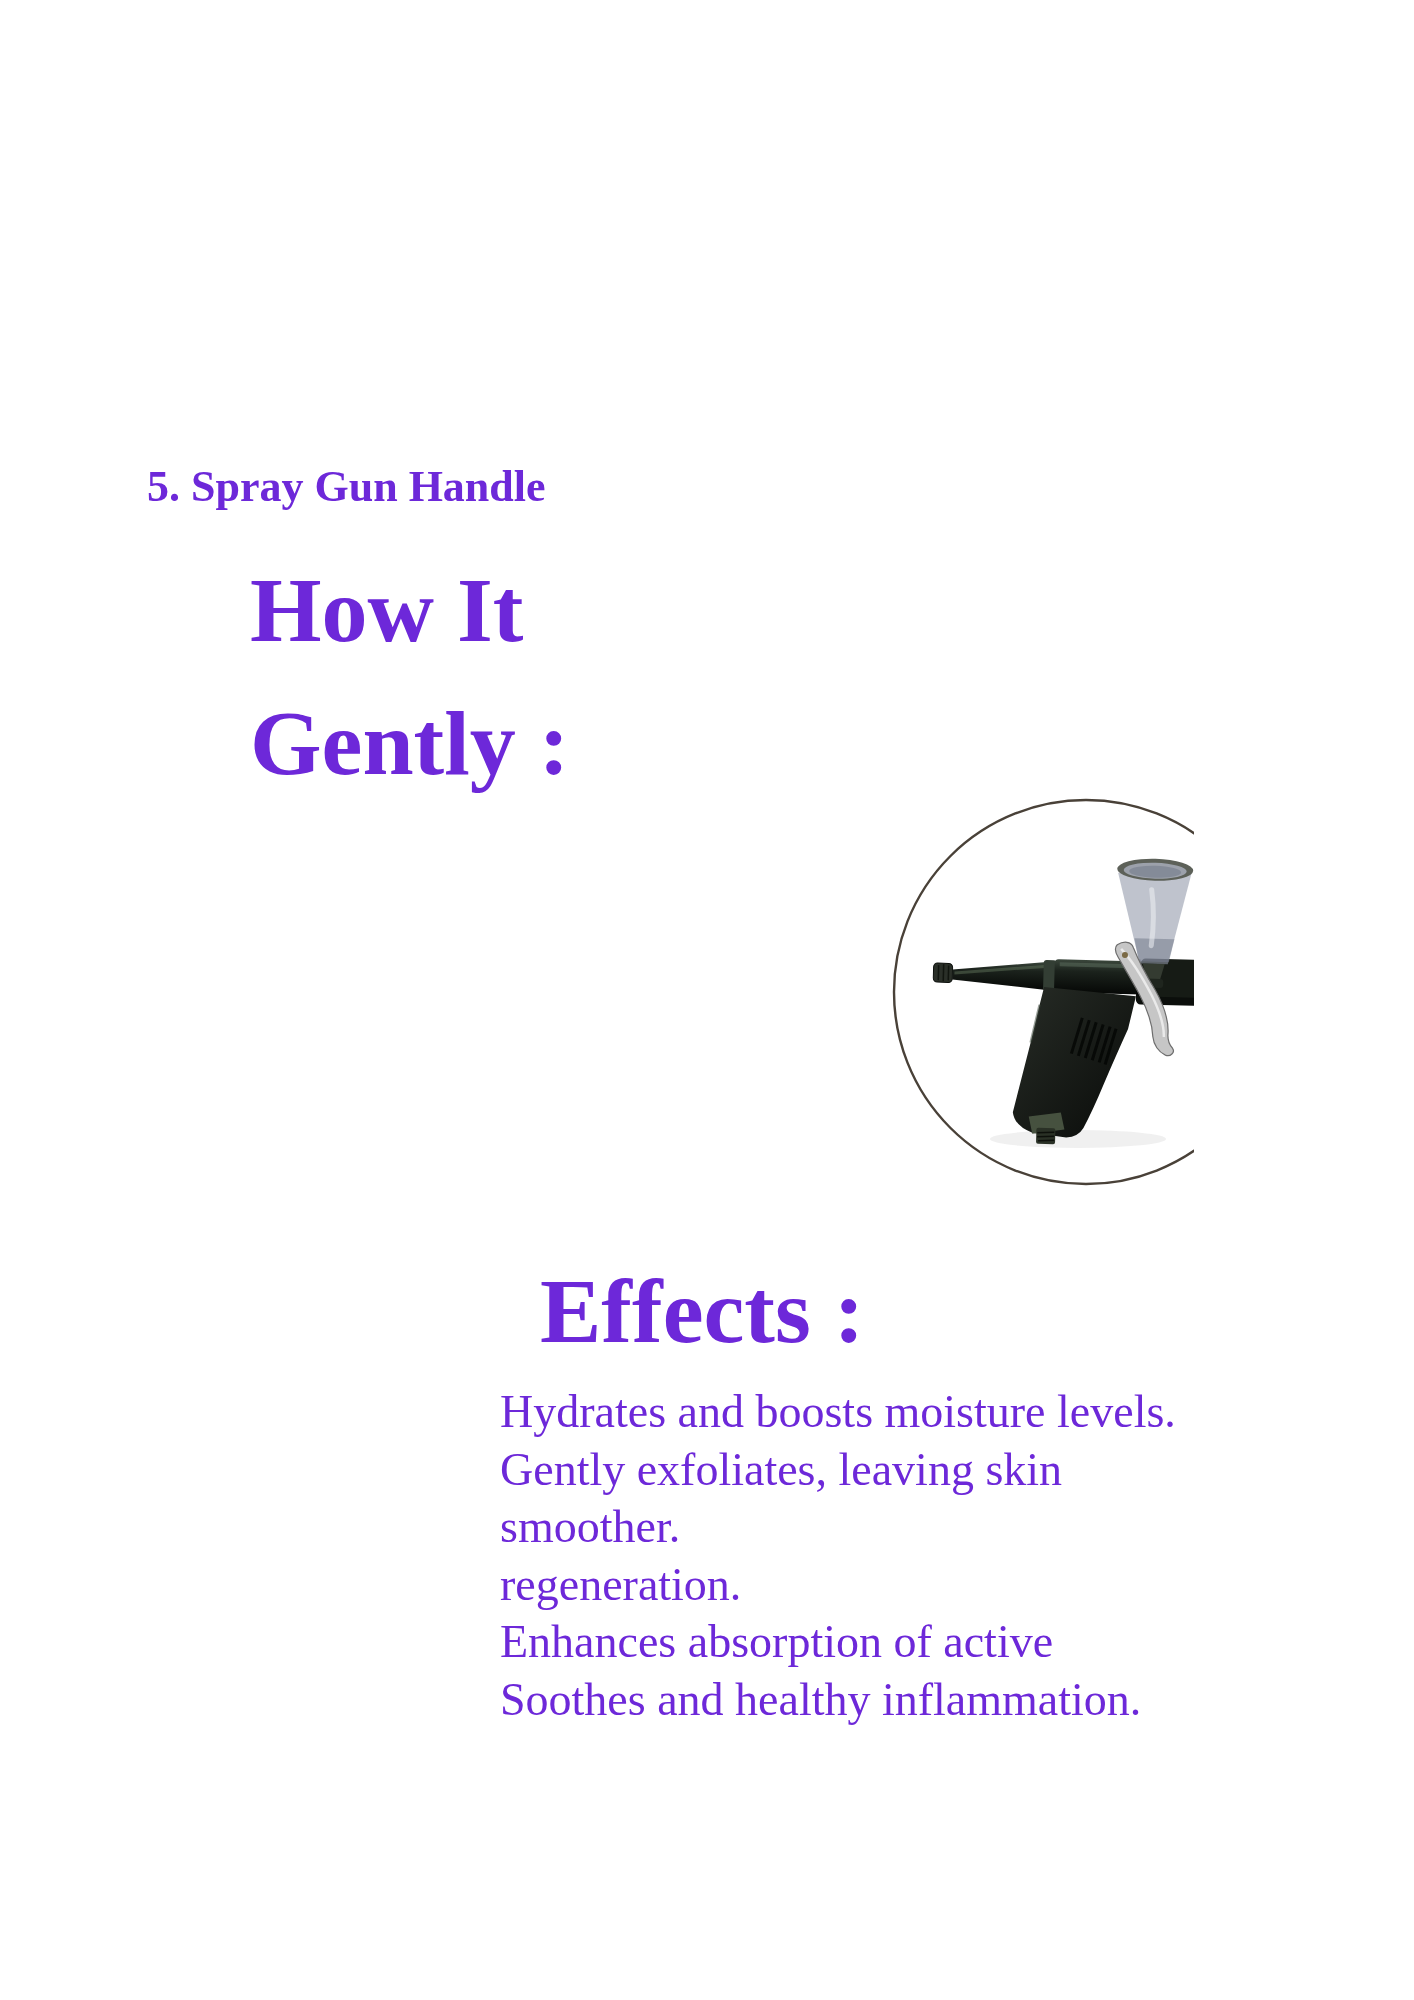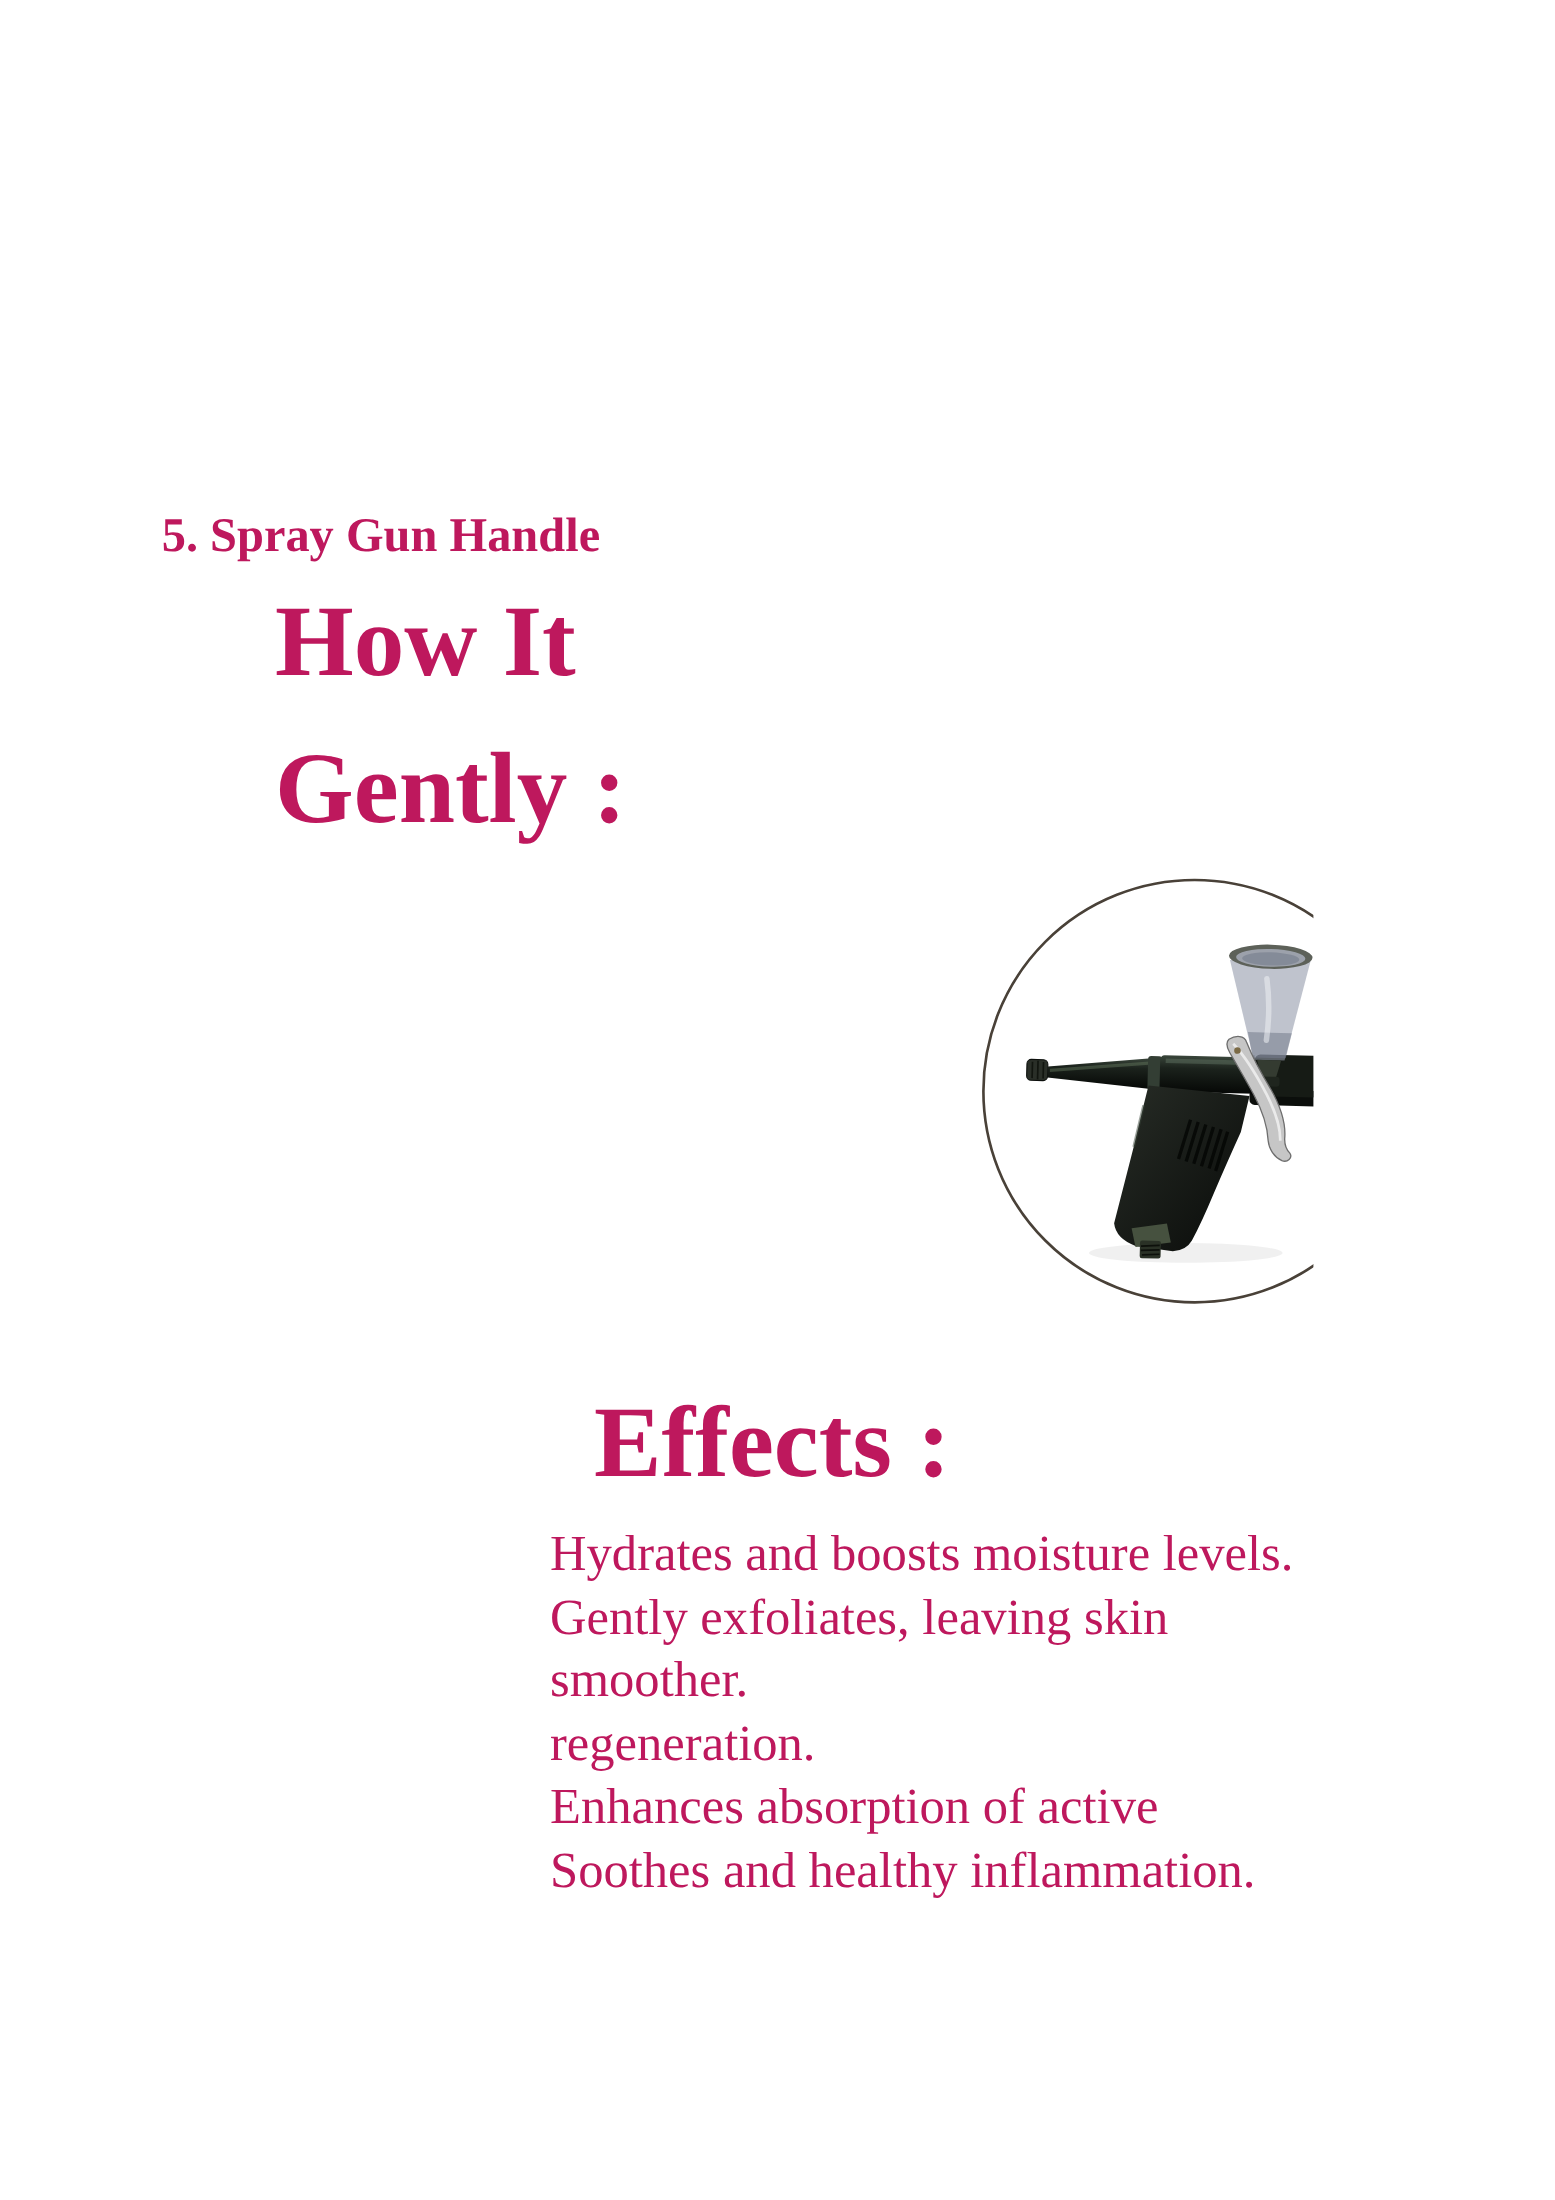"5. Spray Gun Handle" .page { color: #be185d -> #6d28d9 }
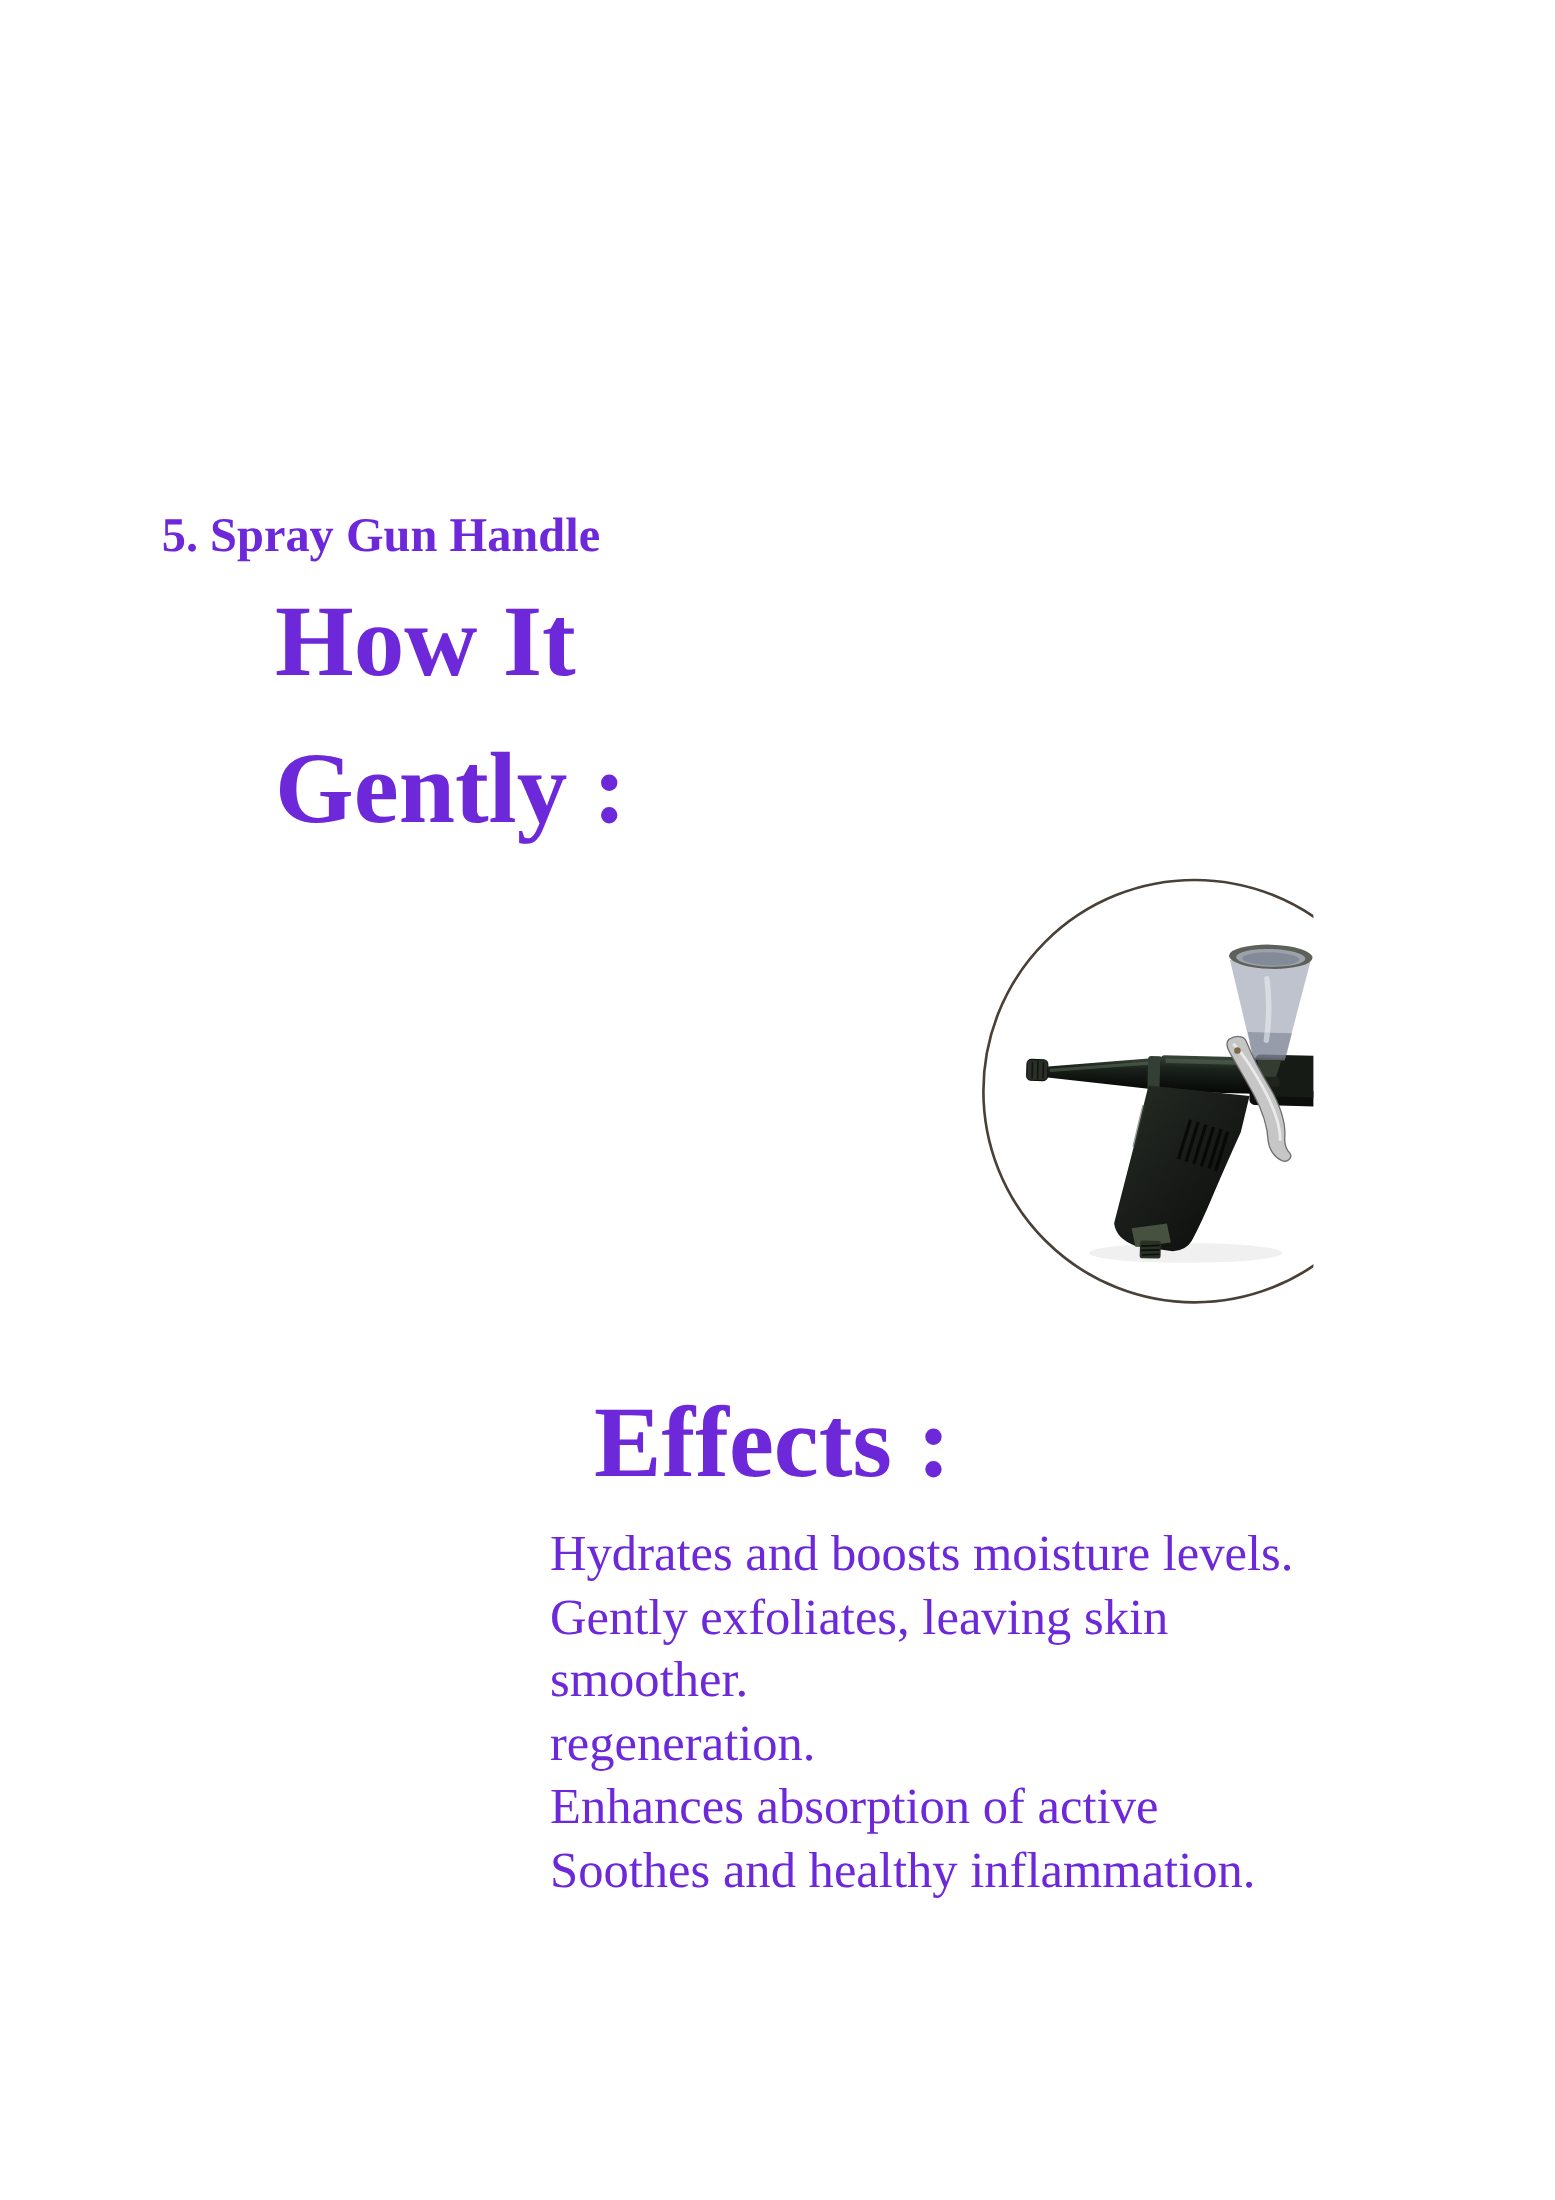"How It" .h1 { top: 517px -> 544px }
